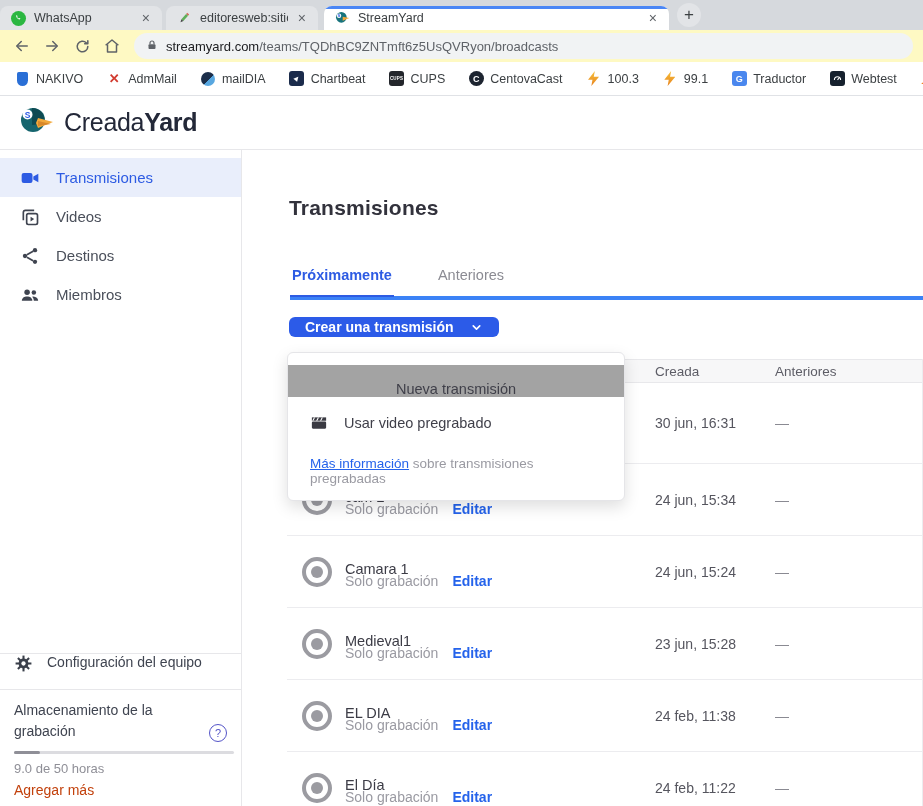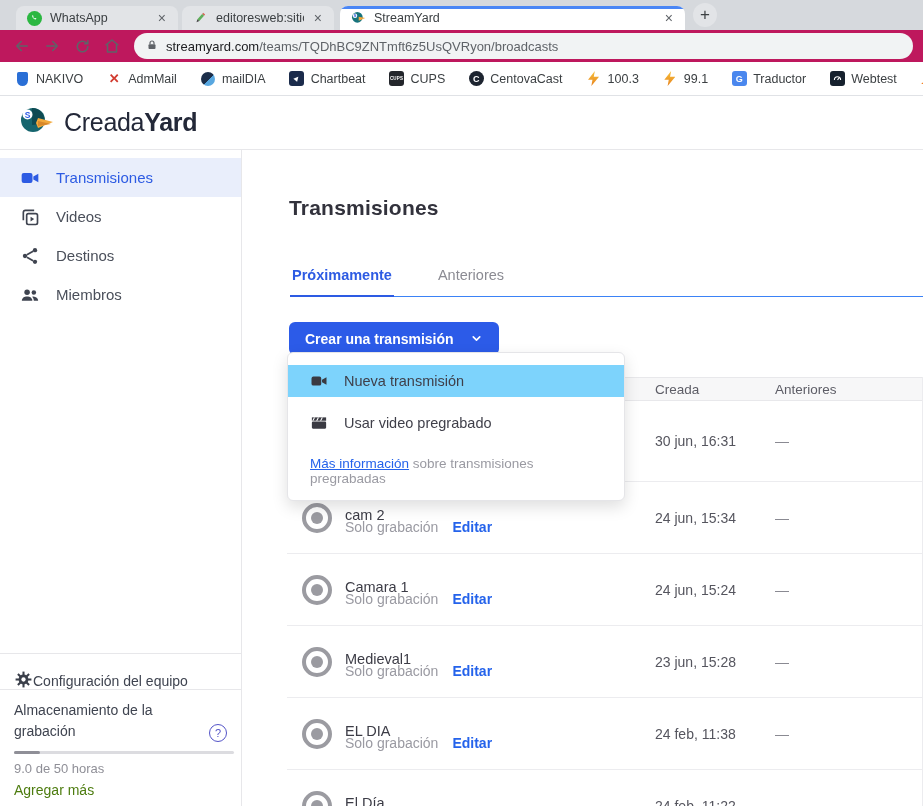"WhatsApp" .tabbar { padding-left: 16px -> 0 }
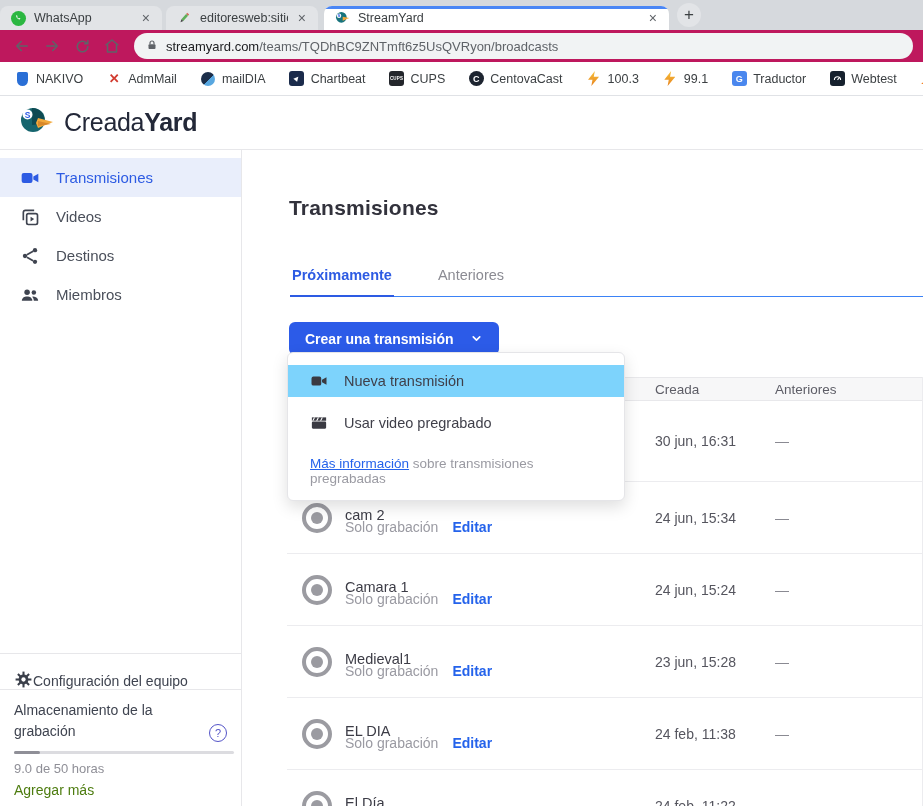"streamyard.com/teams/TQDhBC9ZNTmft6z5UsQ" .toolbar { background: #be185d -> #fef9c3 }
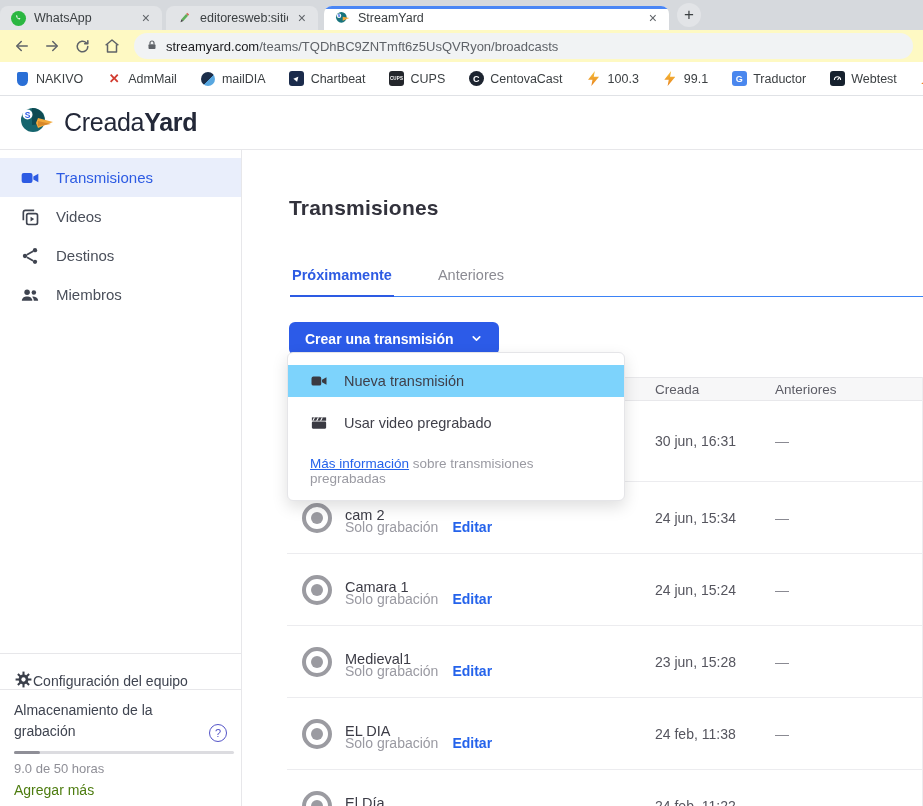"Próximamente" .tabstrip { border-bottom: 1px solid #3b82f6 -> 4px solid #3b82f6; margin: 38px 0 8px 48px -> 38px 0 0 48px }
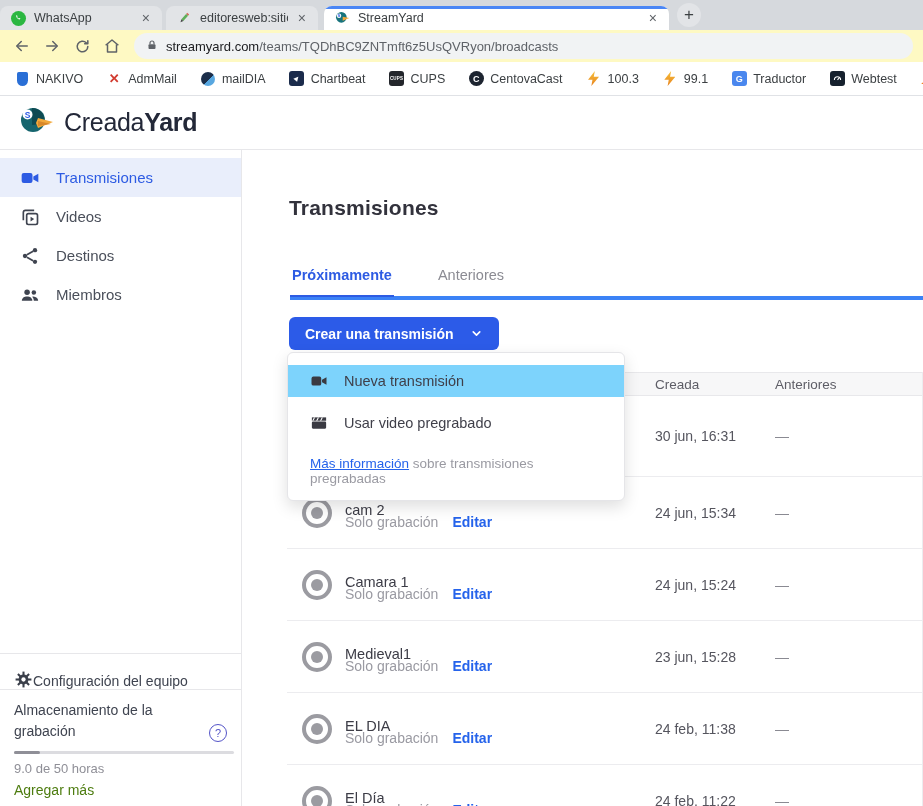"Crear una transmisión" .create-btn { height: 33px -> 20px }
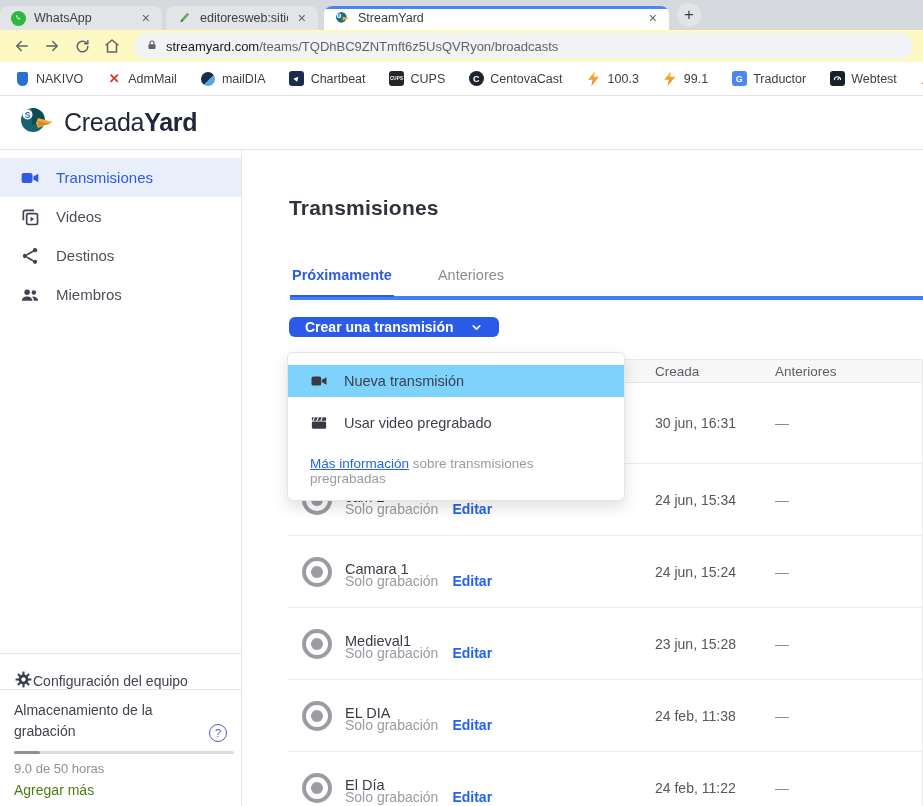"Nueva transmisión" .dd-item.hover { background: #7dd3fc -> #a3a3a3; flex-direction: none -> column }
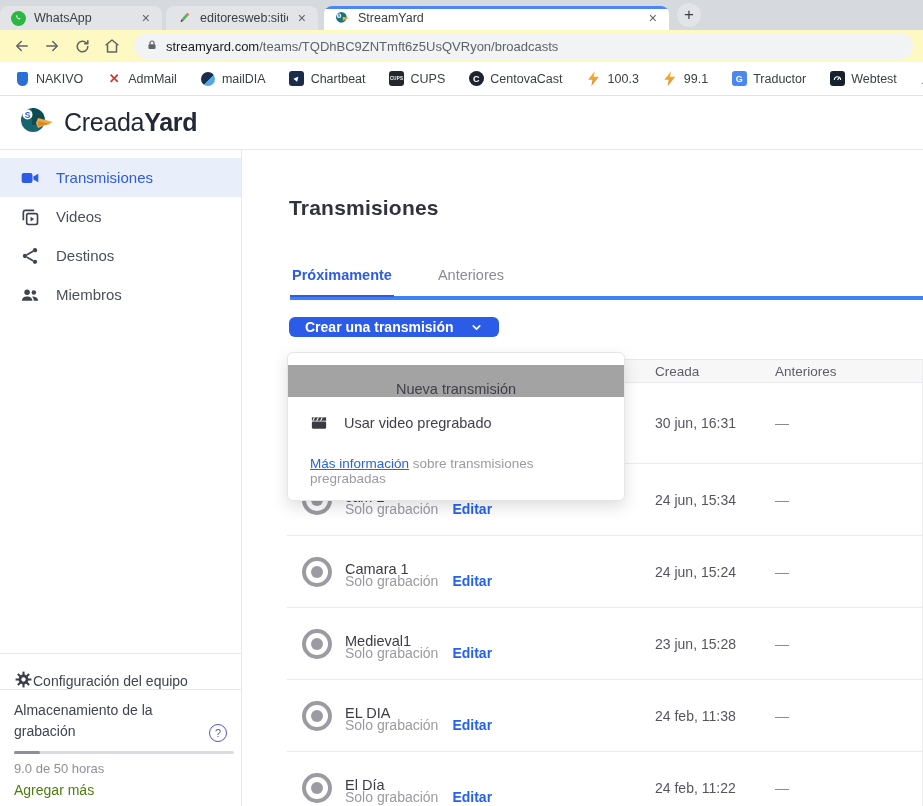"Configuración del equipo" .team-settings { align-items: flex-end -> flex-start; gap: 0 -> 14px }
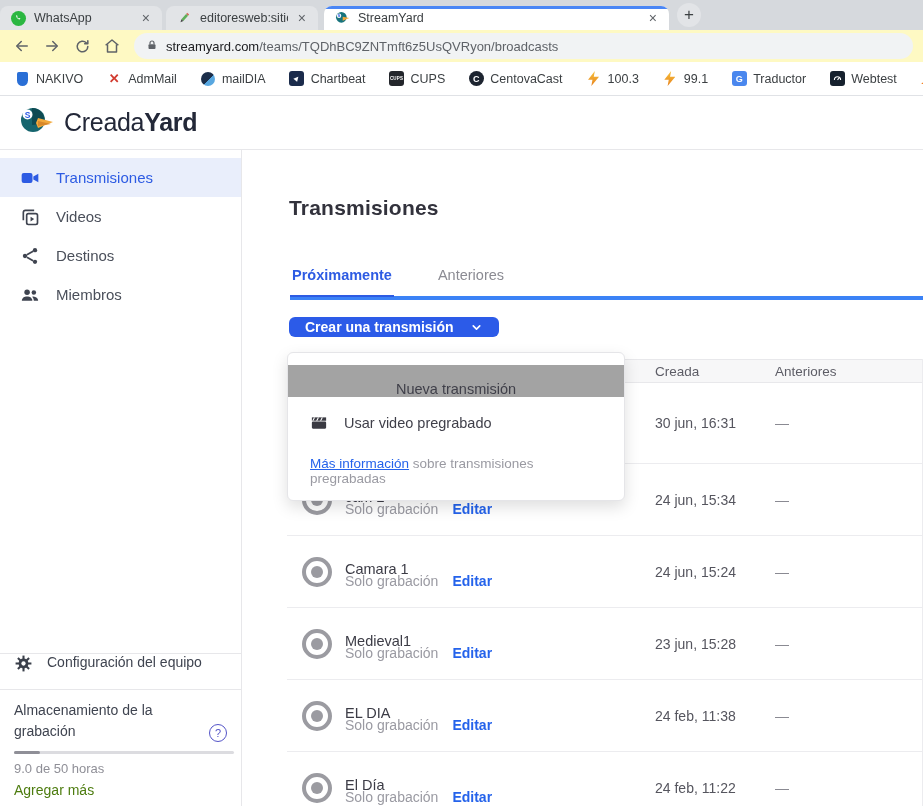"Agregar más" .add-more { color: #4d7c0f -> #c2410c }
